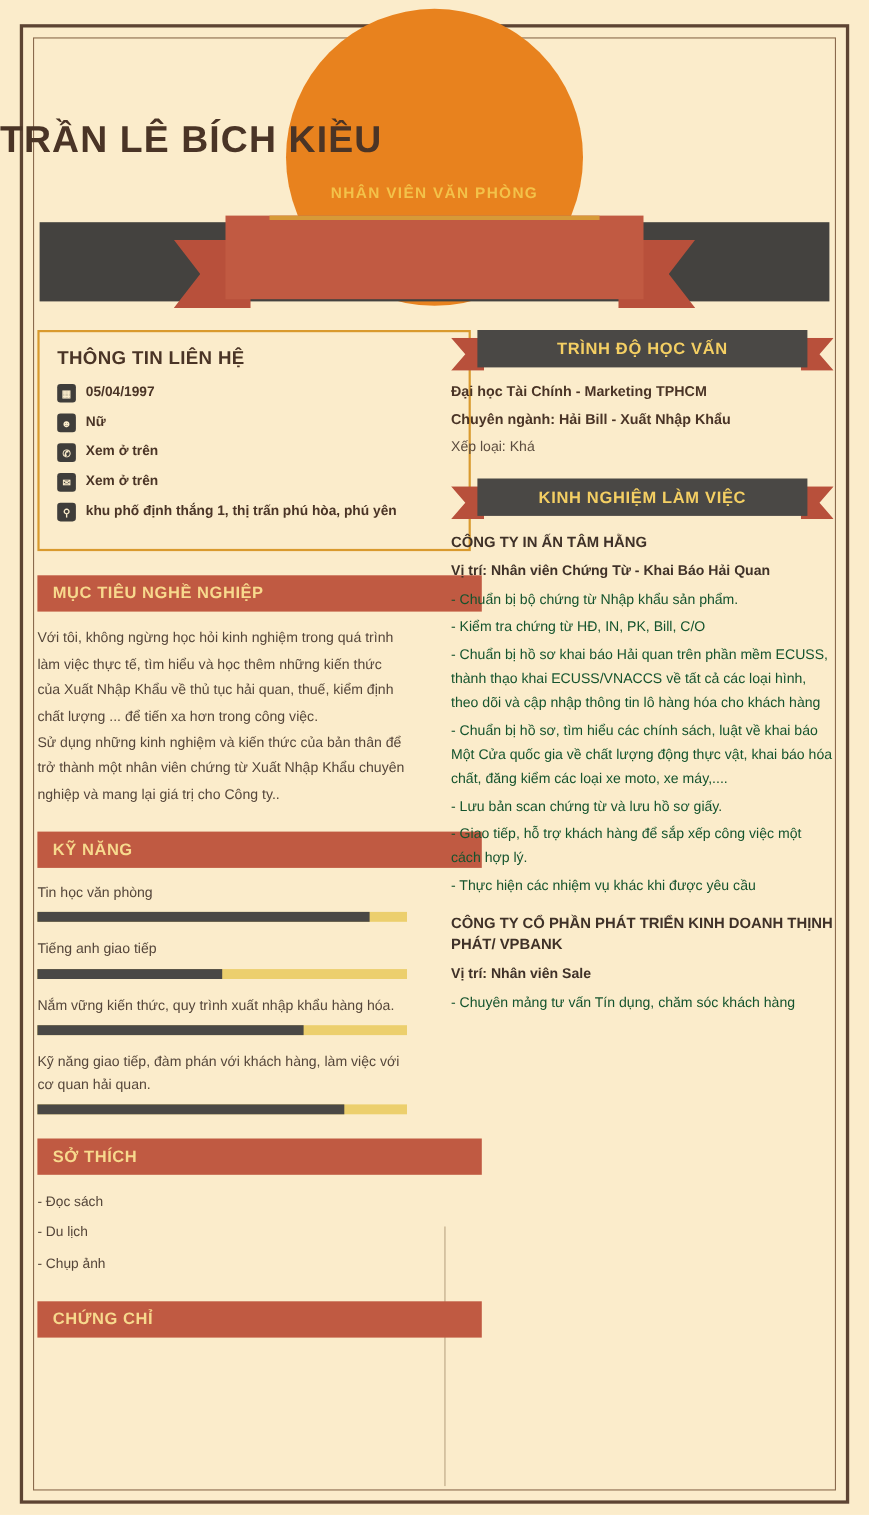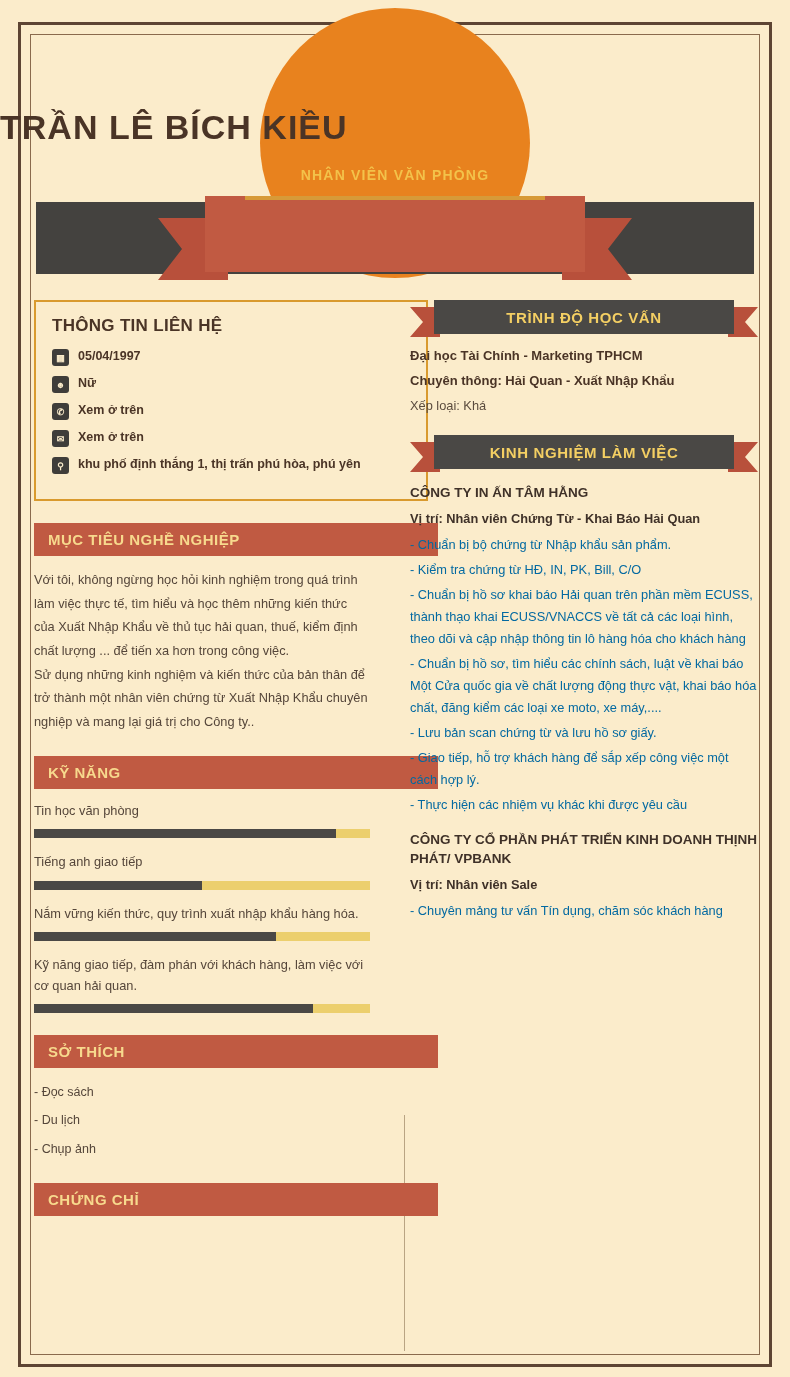"Chuyên thông: Hải Quan -" div.edu-line-b { text: thông: Hải Quan -> ngành: Hải Bill }
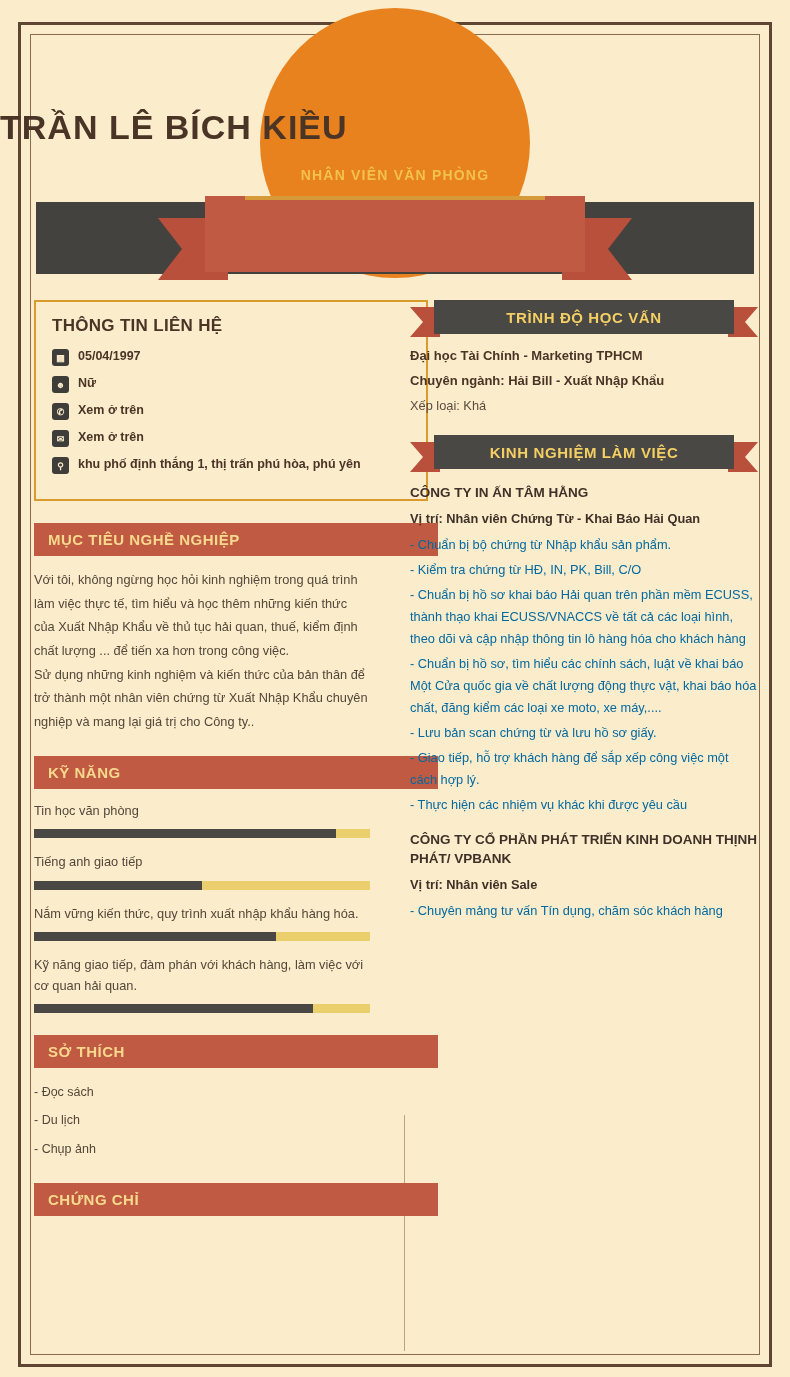"- Chuẩn bị bộ chứng" .exp-item { color: #0369a1 -> #14532d }
